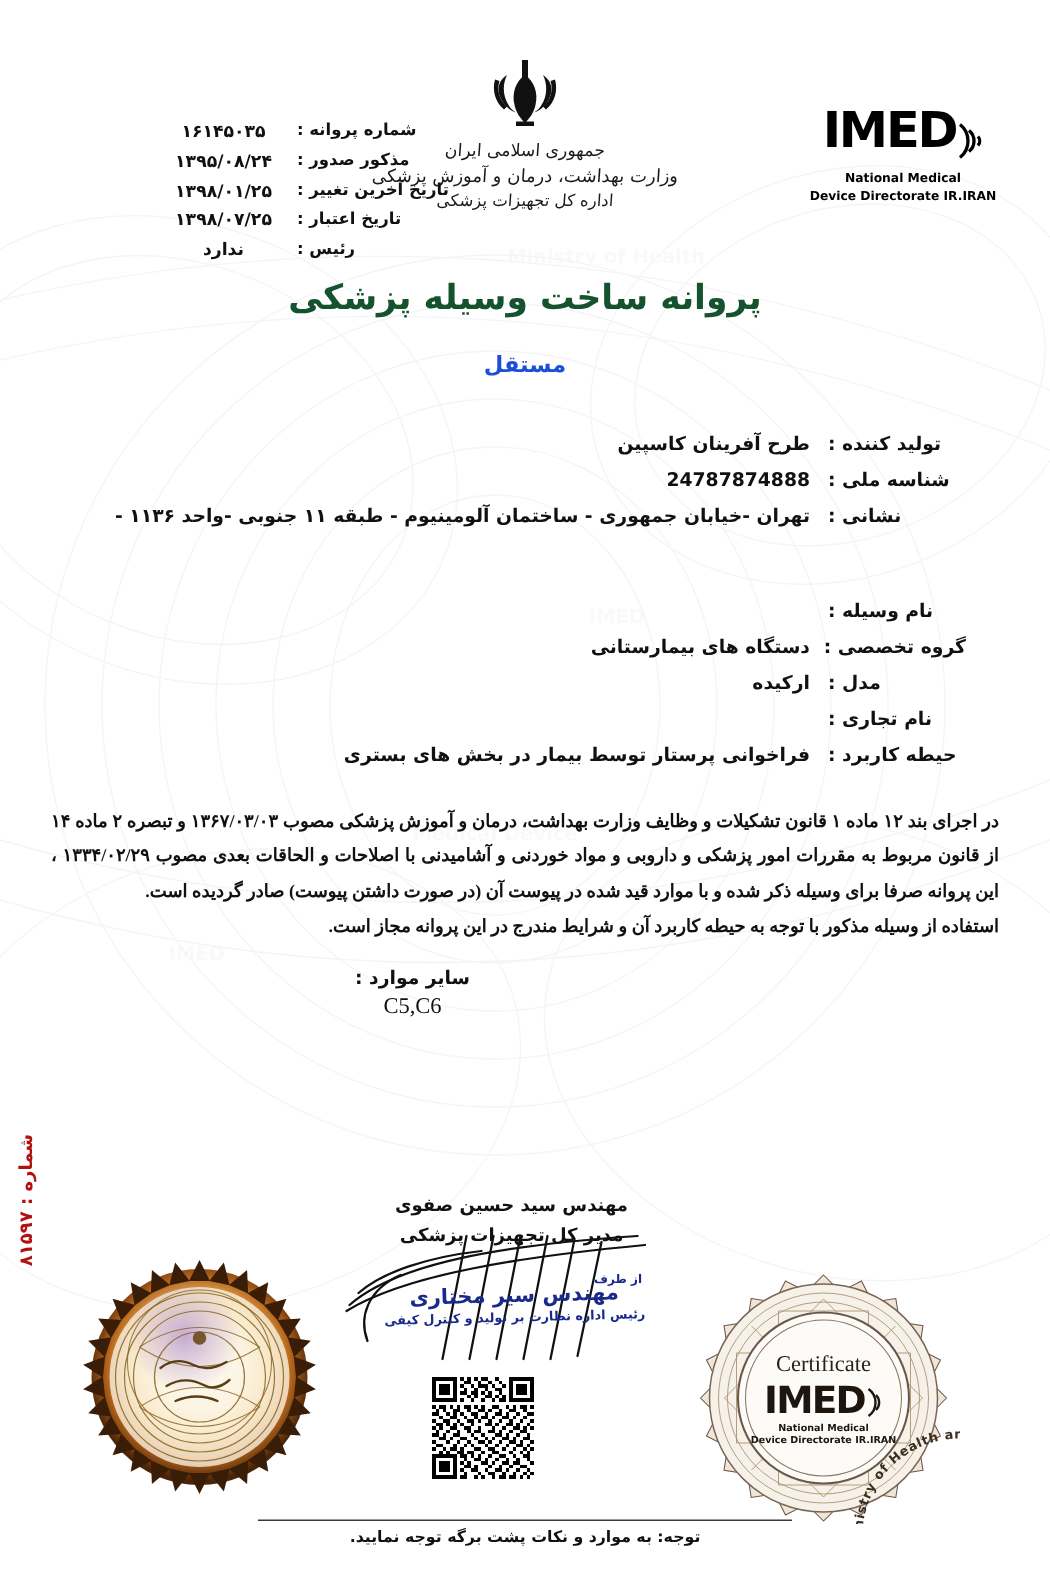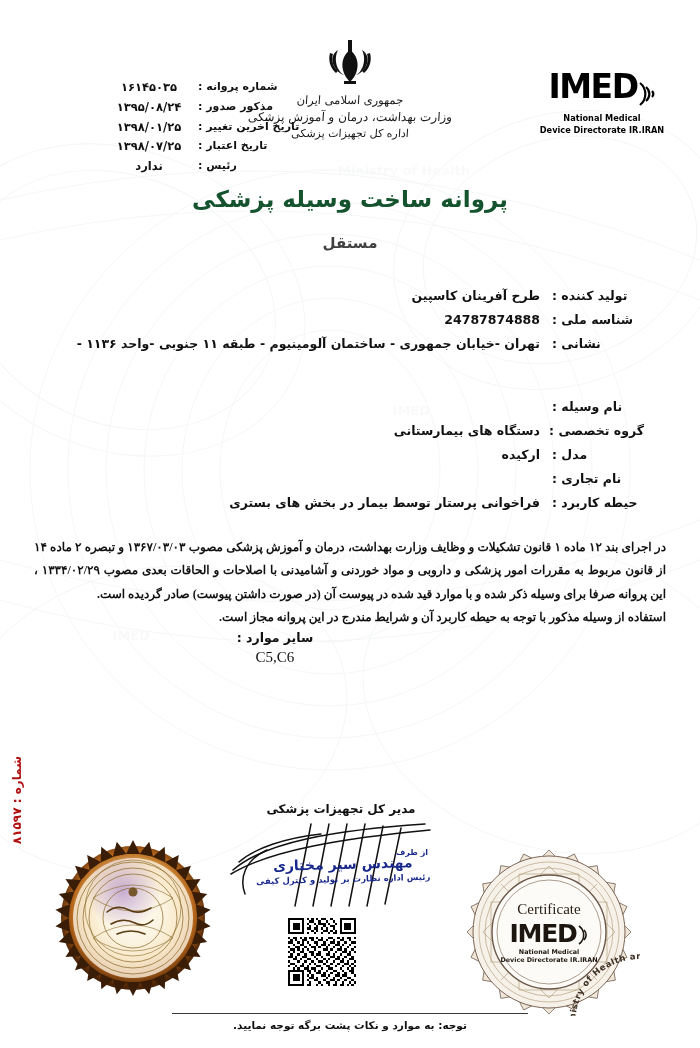"مستقل" .doc-subtitle { color: #404040 -> #1d4ed8 }
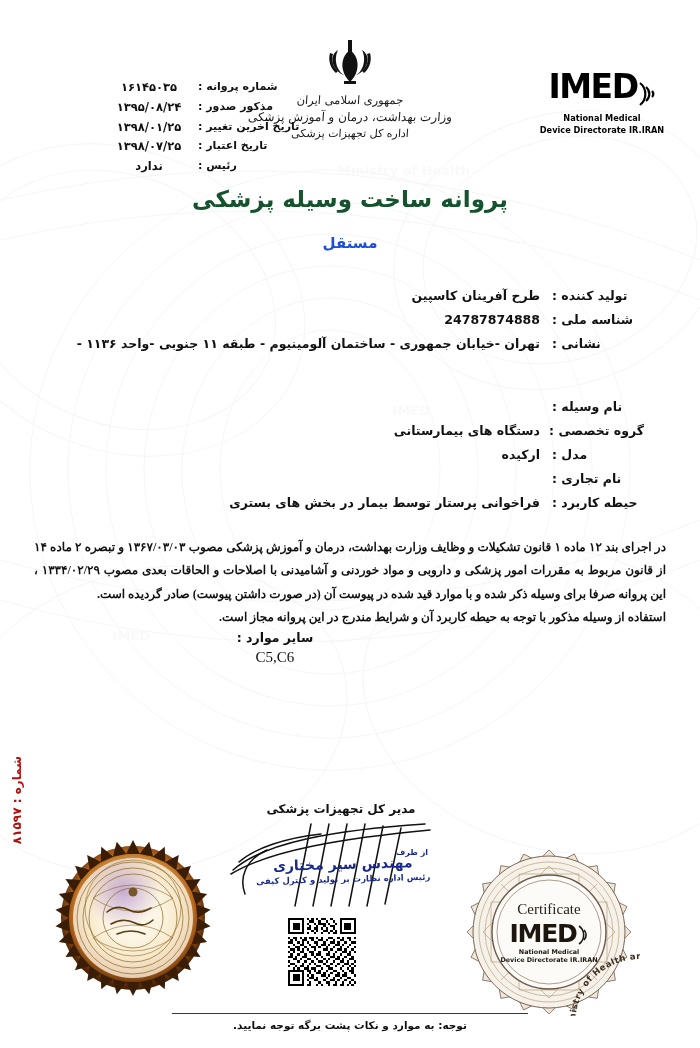"سایر موارد :" .other { margin-top: none -> 14px }
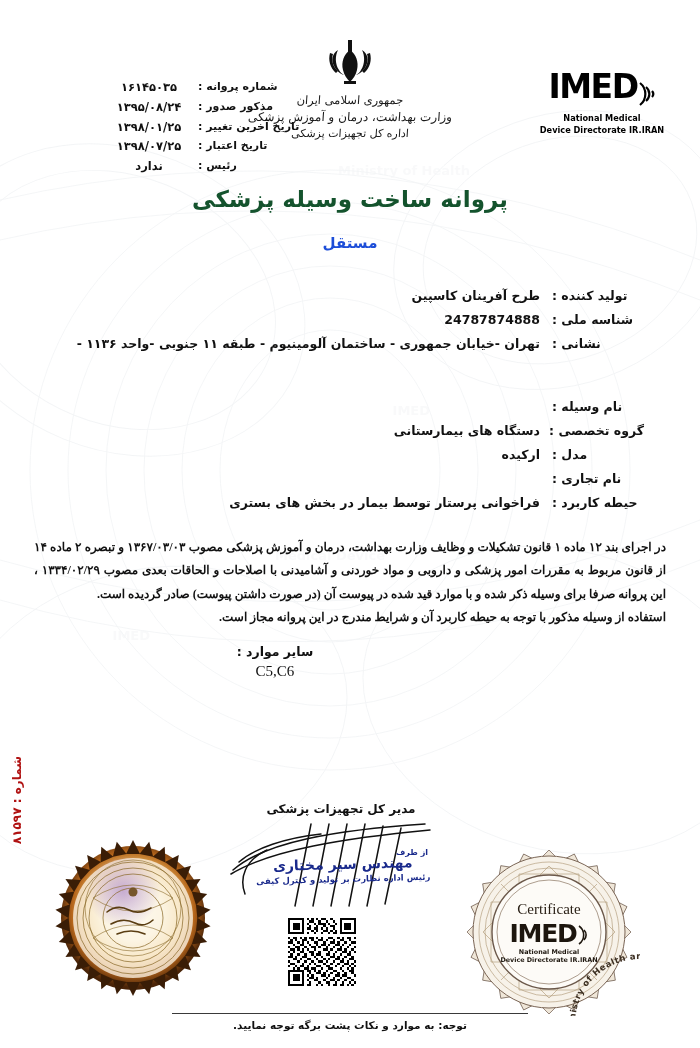"مهندس سید حسین صفوی" div.sig-name { html: none -> <div>مهندس سید حسین صفوی</div> }
